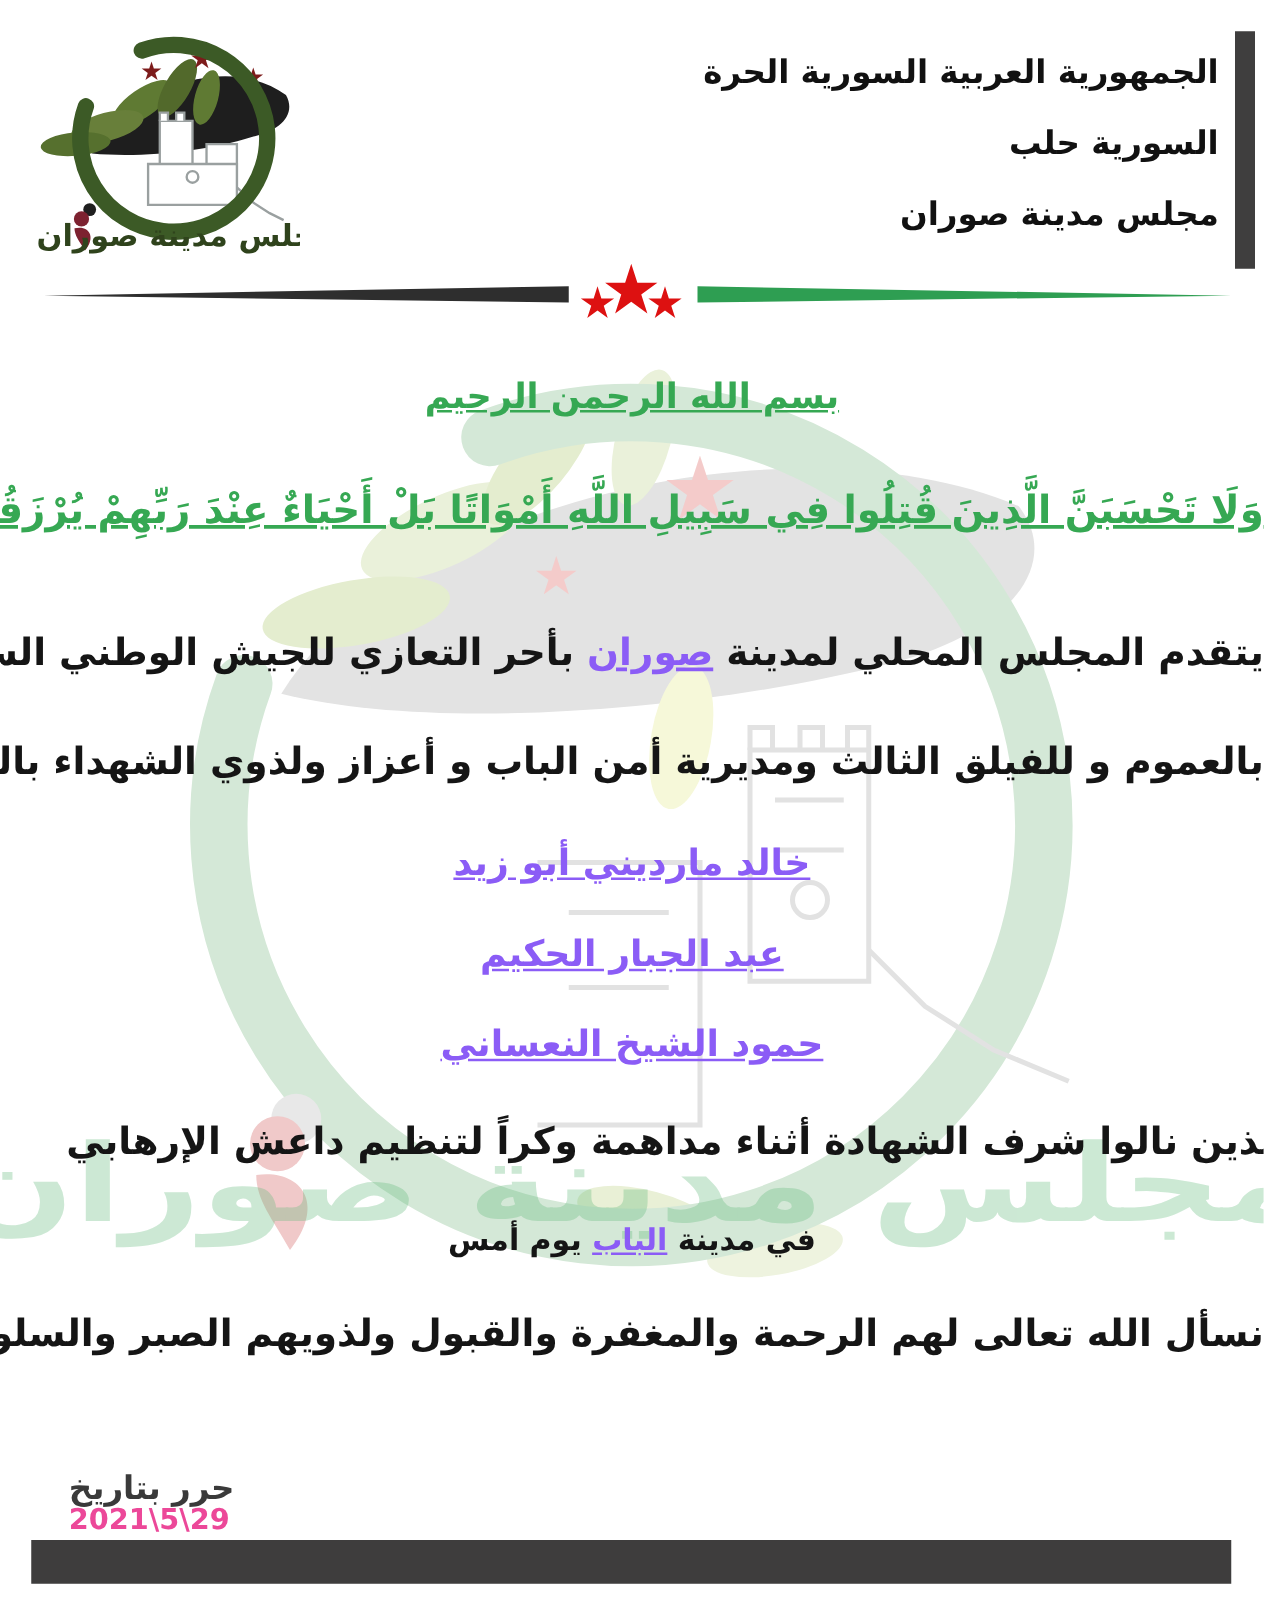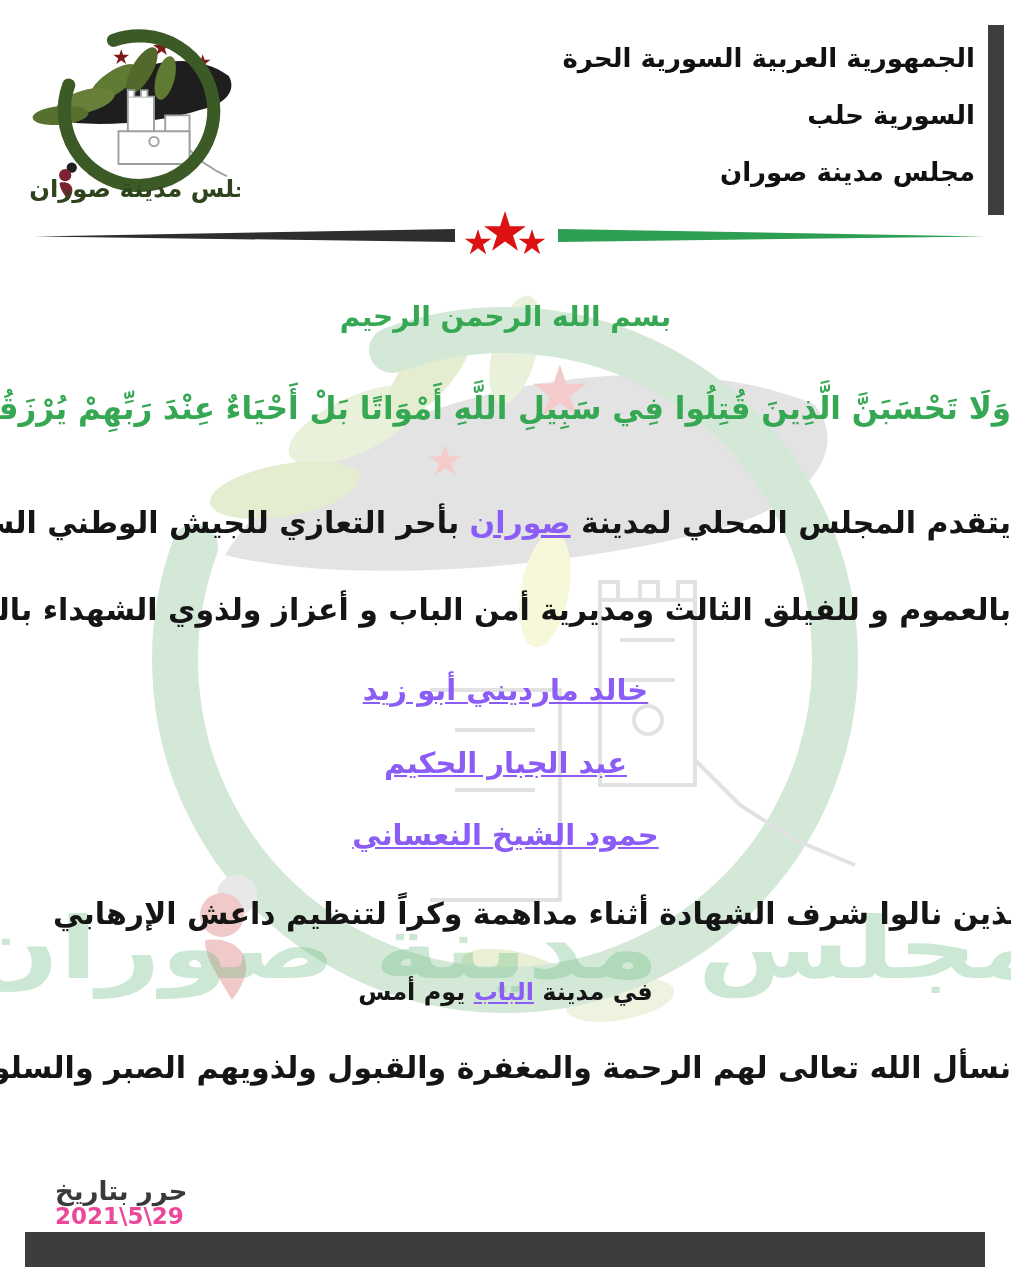"بسم الله الرحمن الرحيم" .green-text { text-decoration: none -> underline }
